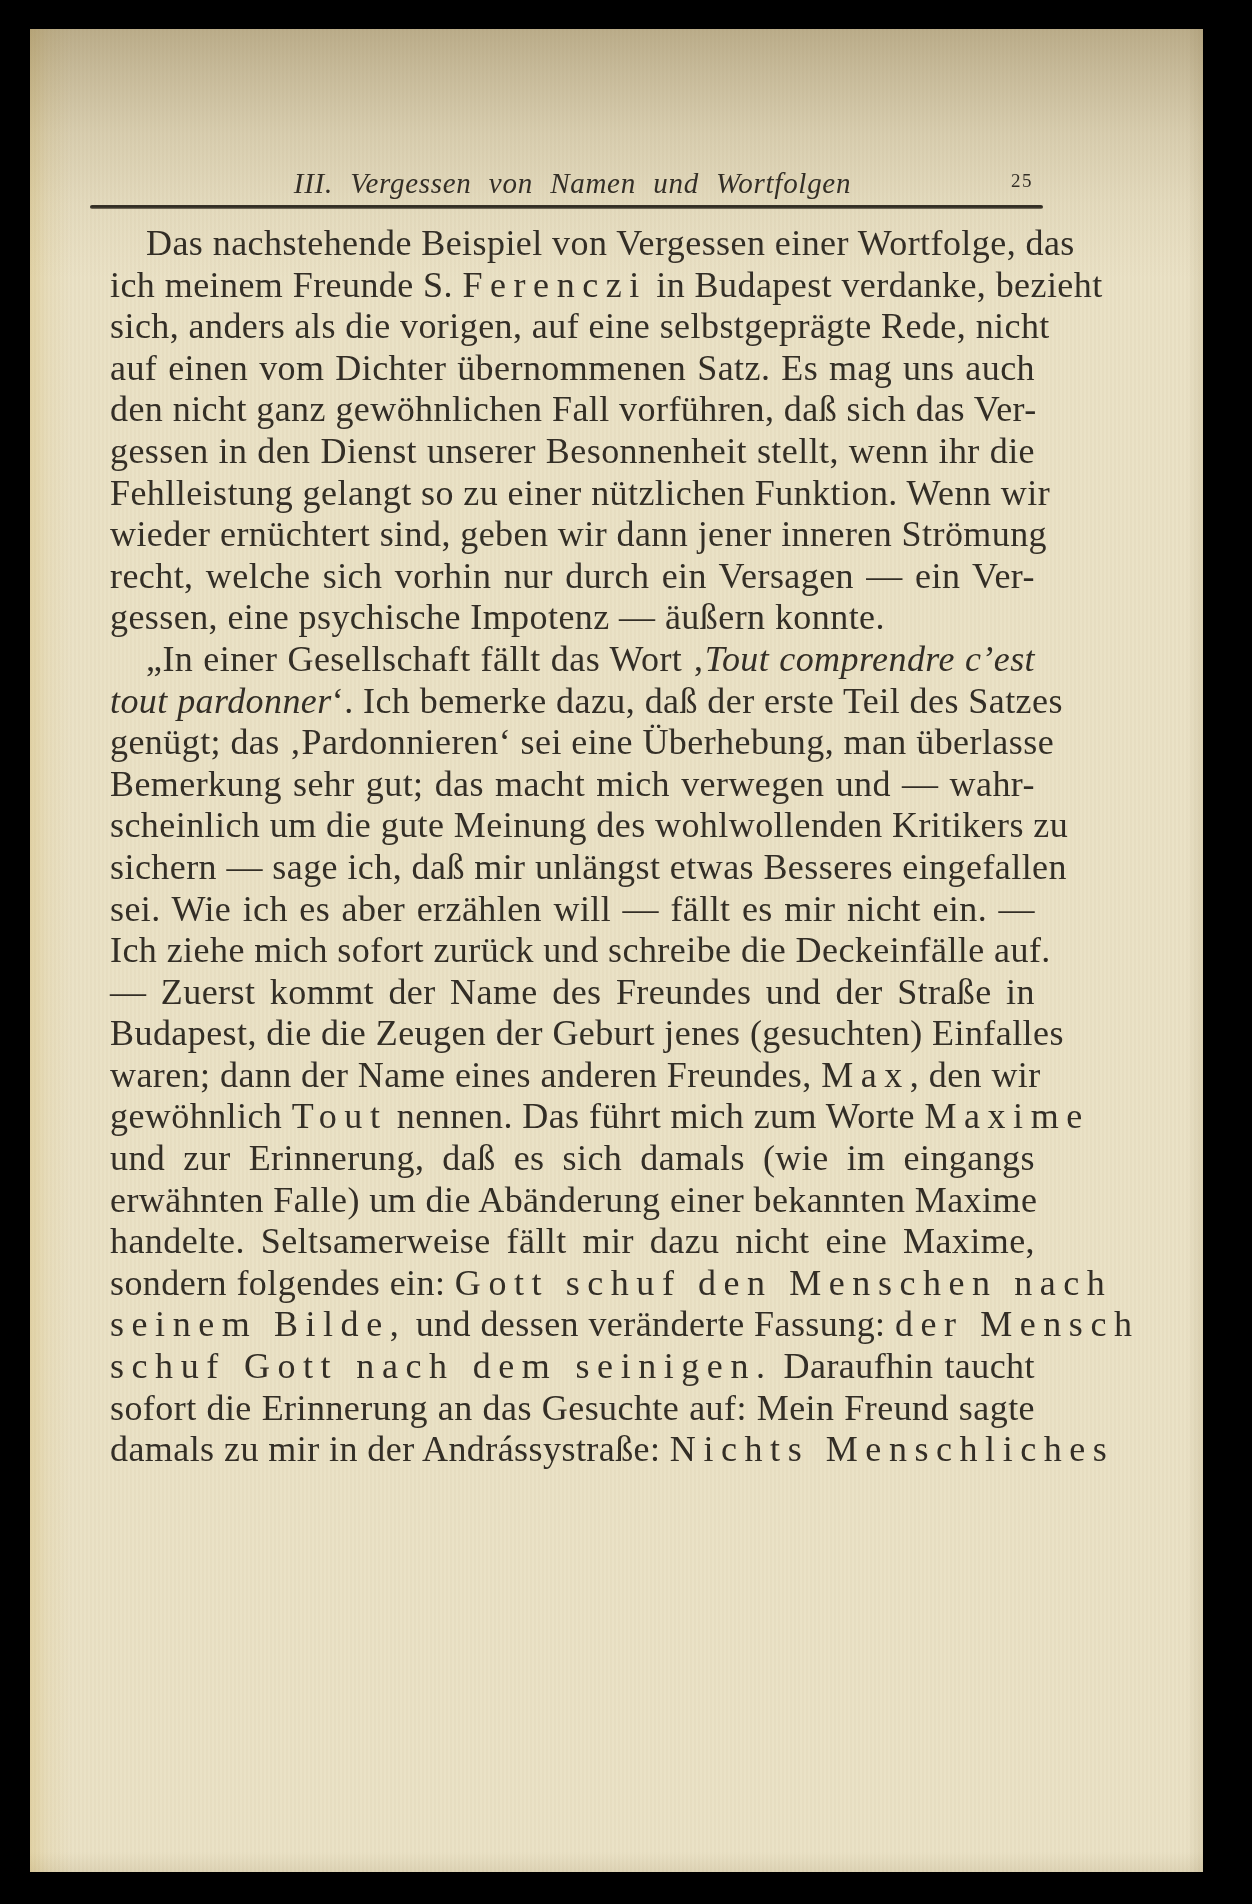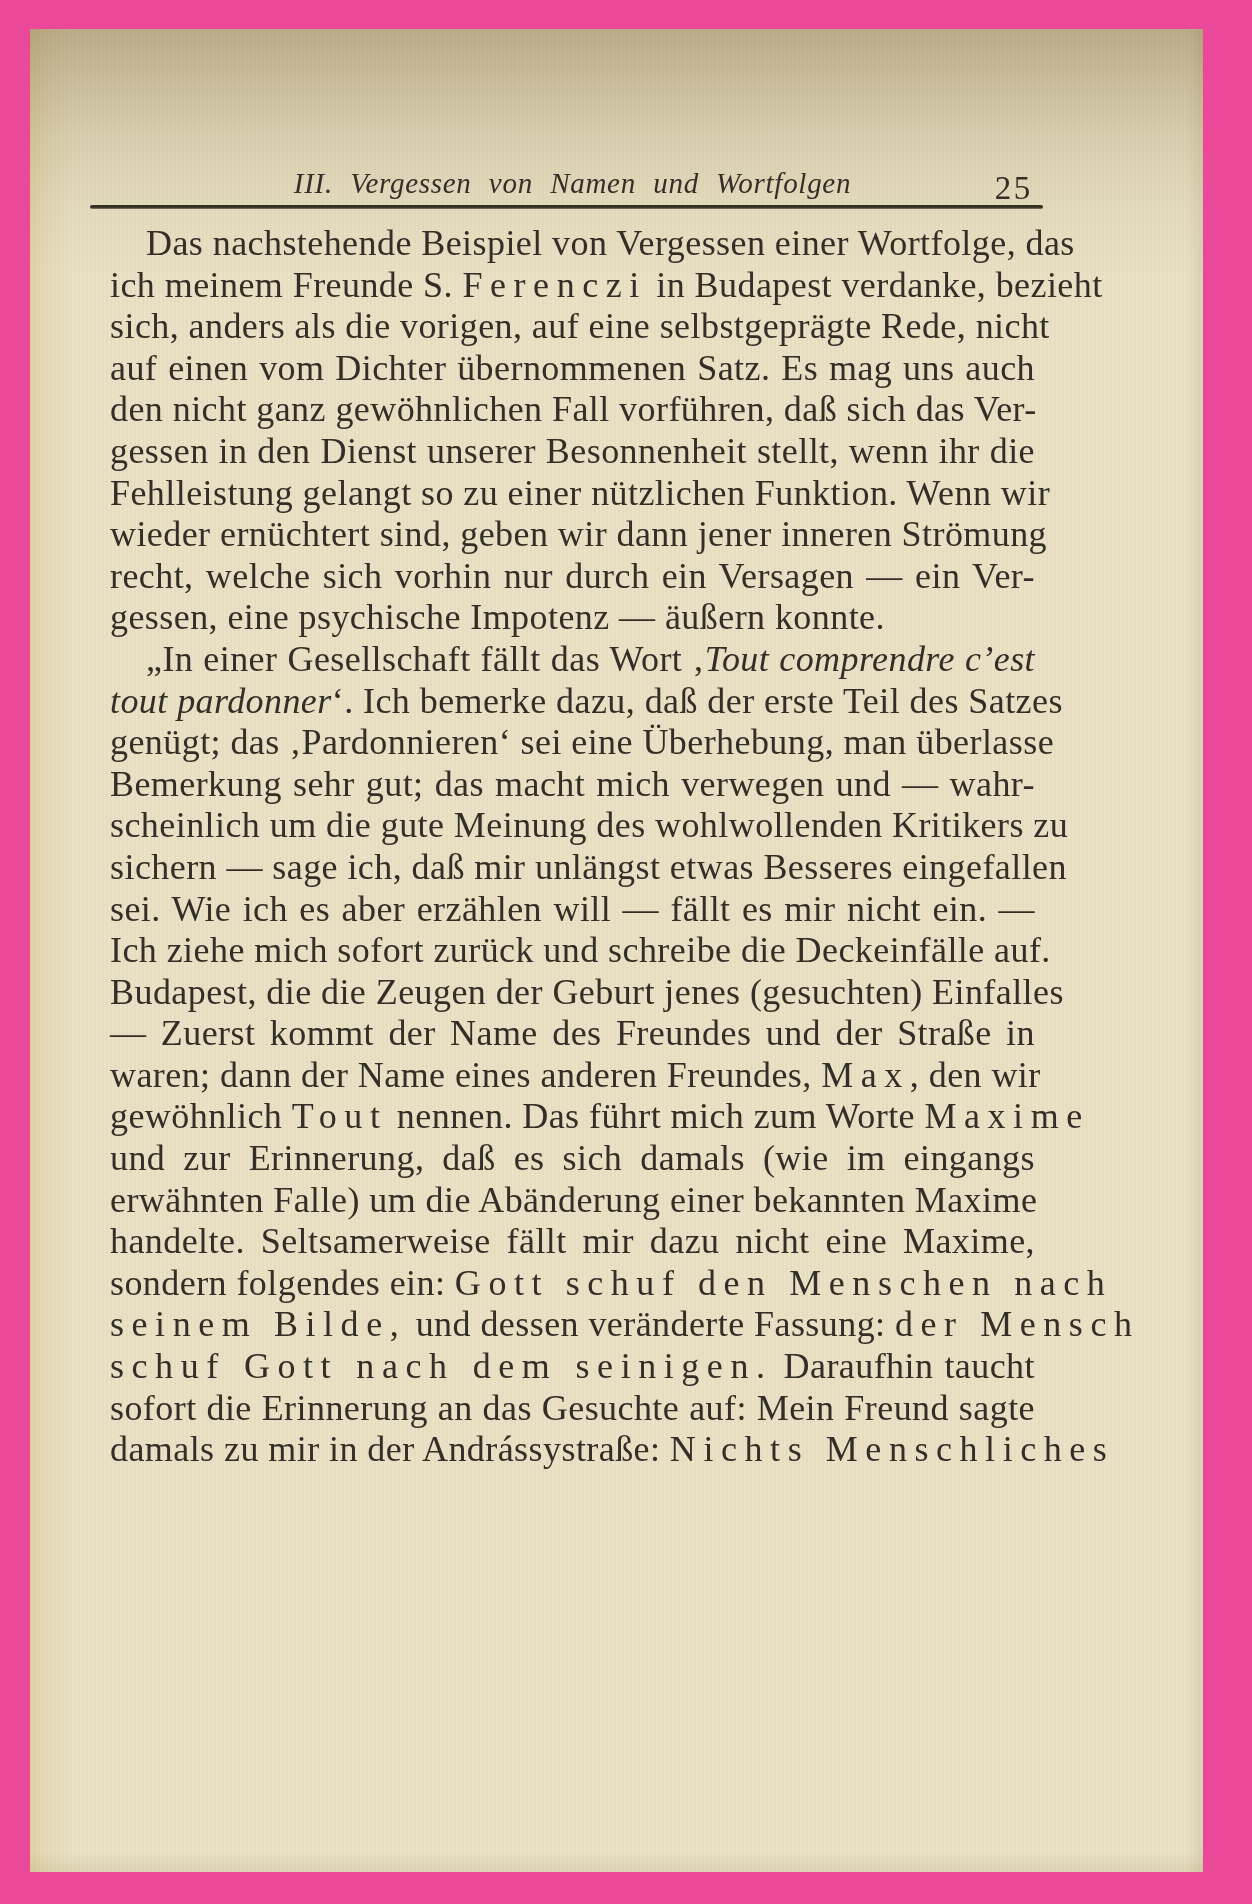"III. Vergessen von Namen und" .scan-canvas { background: #ec4899 -> #000000 }
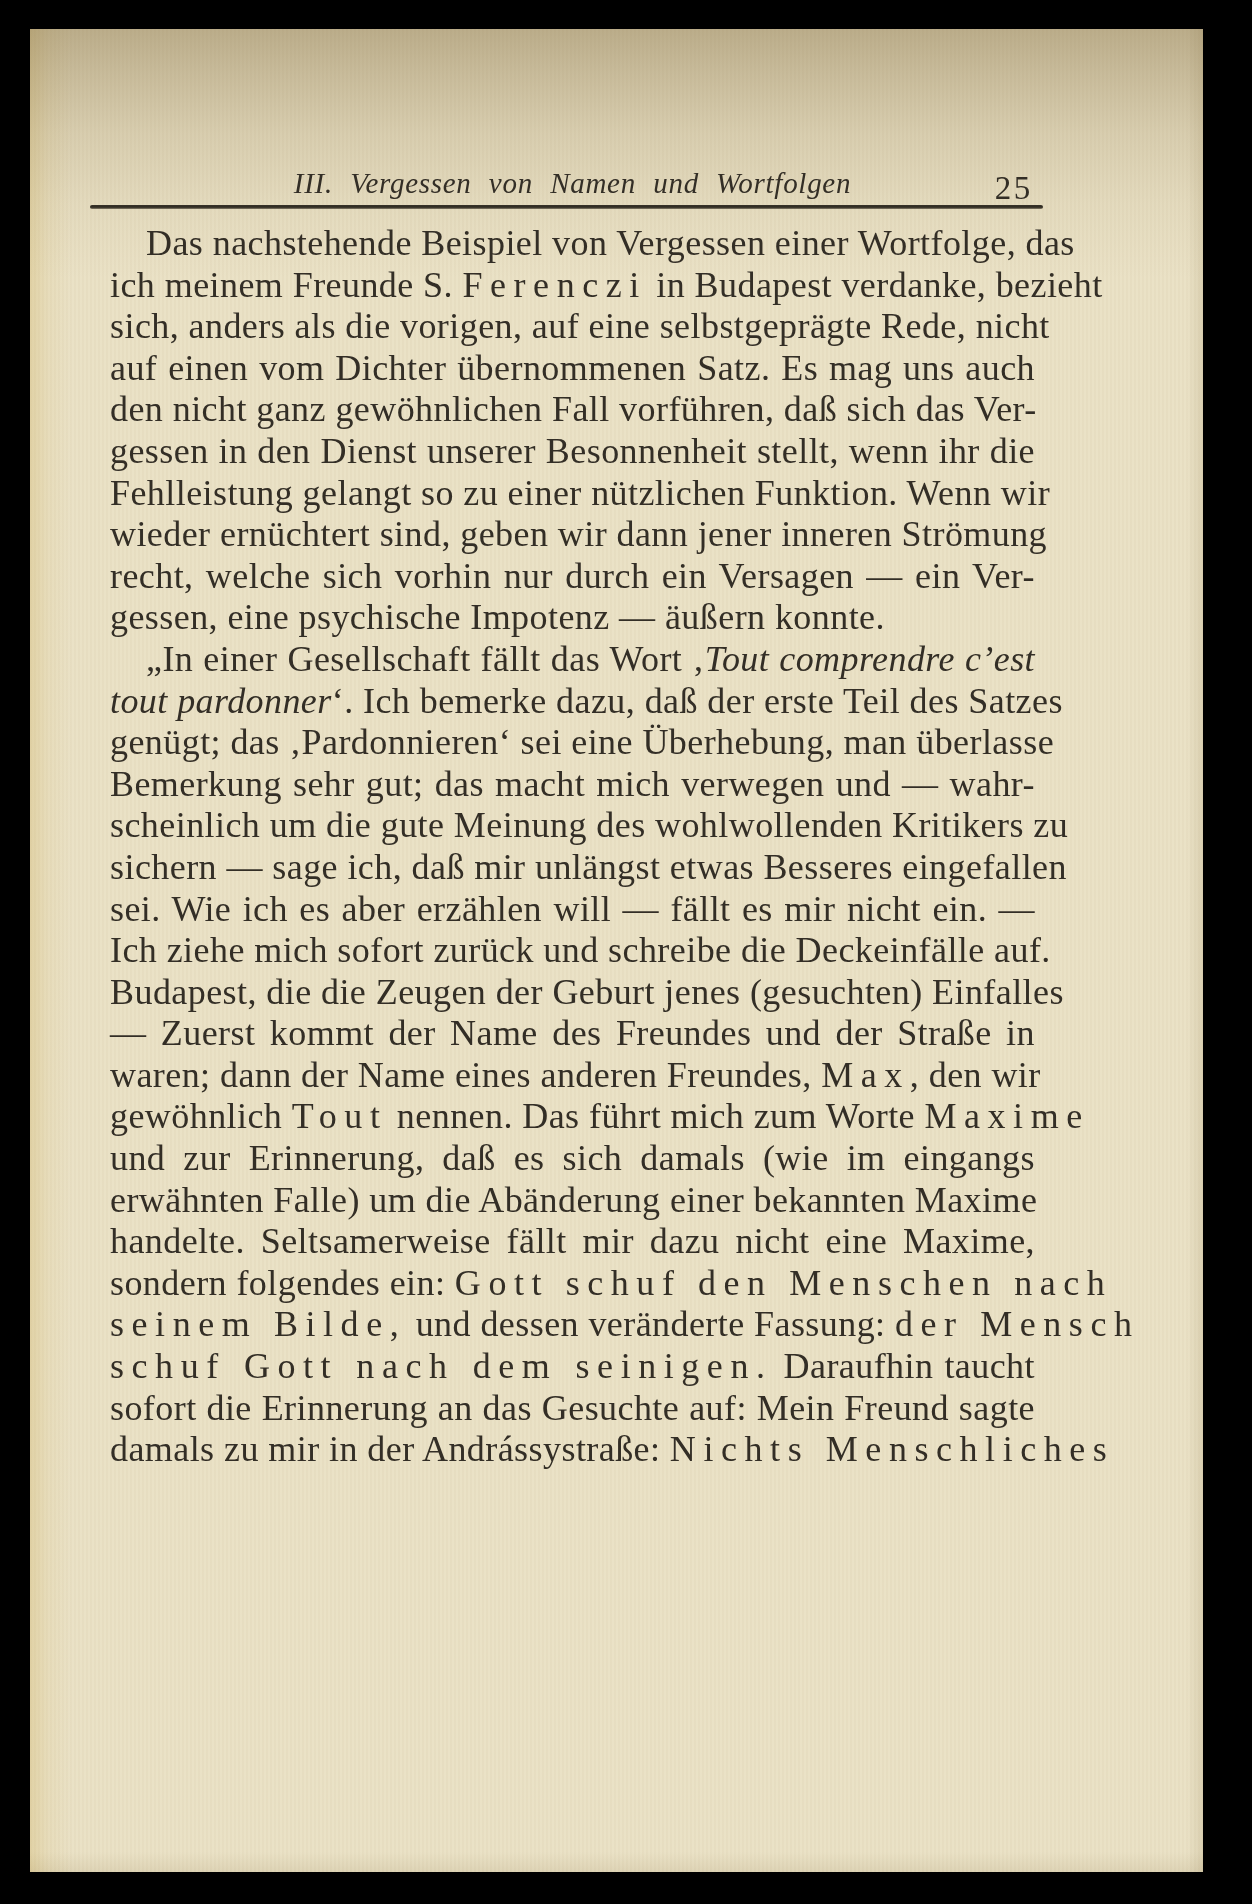"25" .running-head .page-number { font-size: 33px -> 19px }
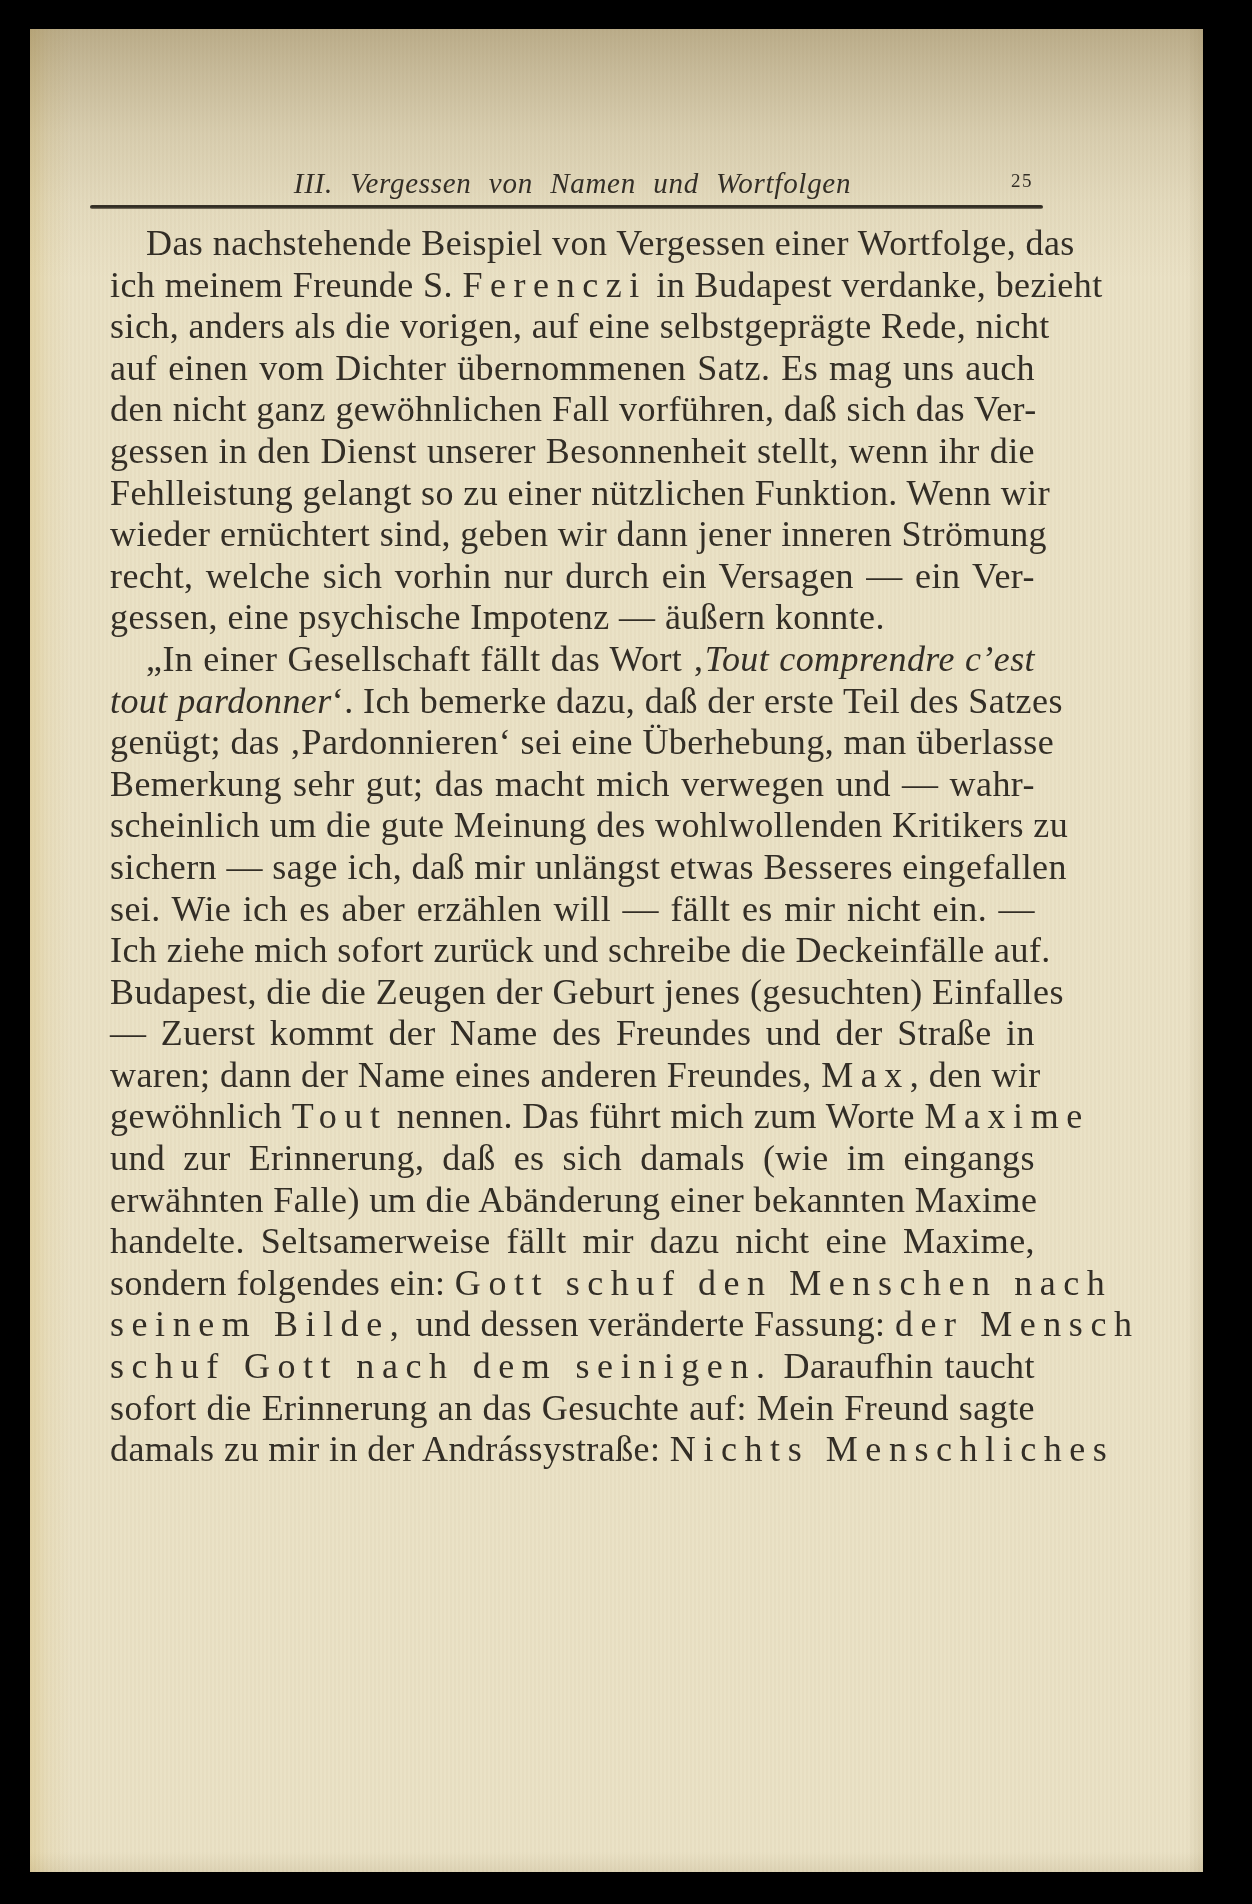"Budapest, die die Zeugen der" div.line { order: before "— Zuerst kommt der Name" -> after "— Zuerst kommt der Name" }
